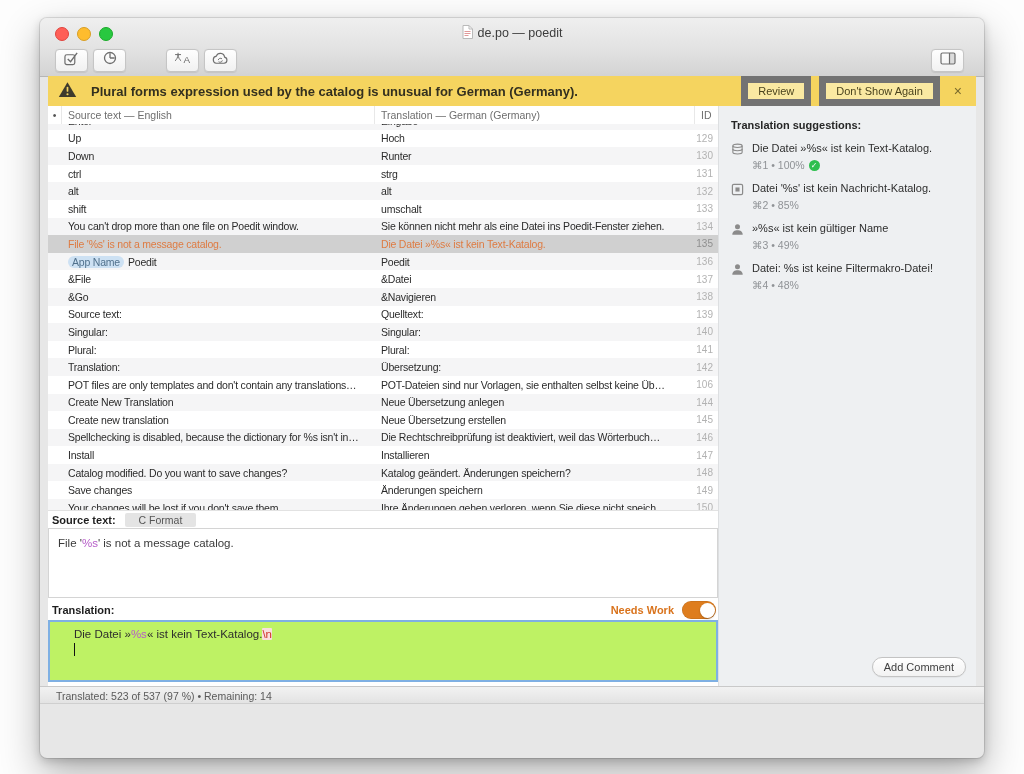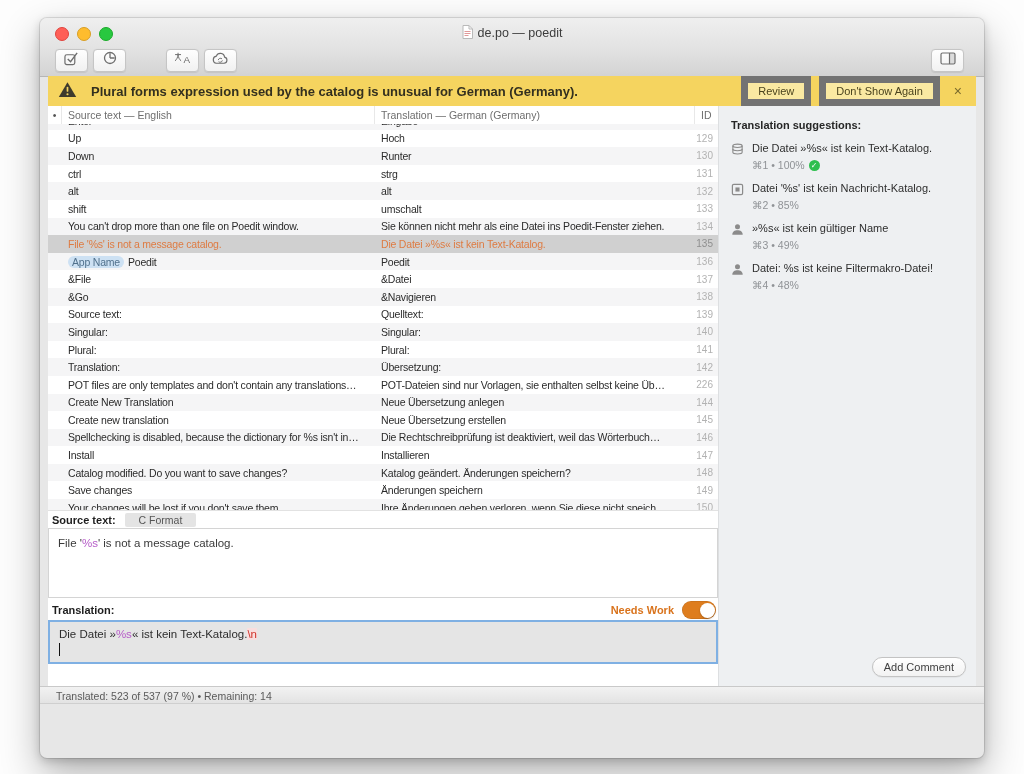"226" div.c-id { text: 226 -> 106 }
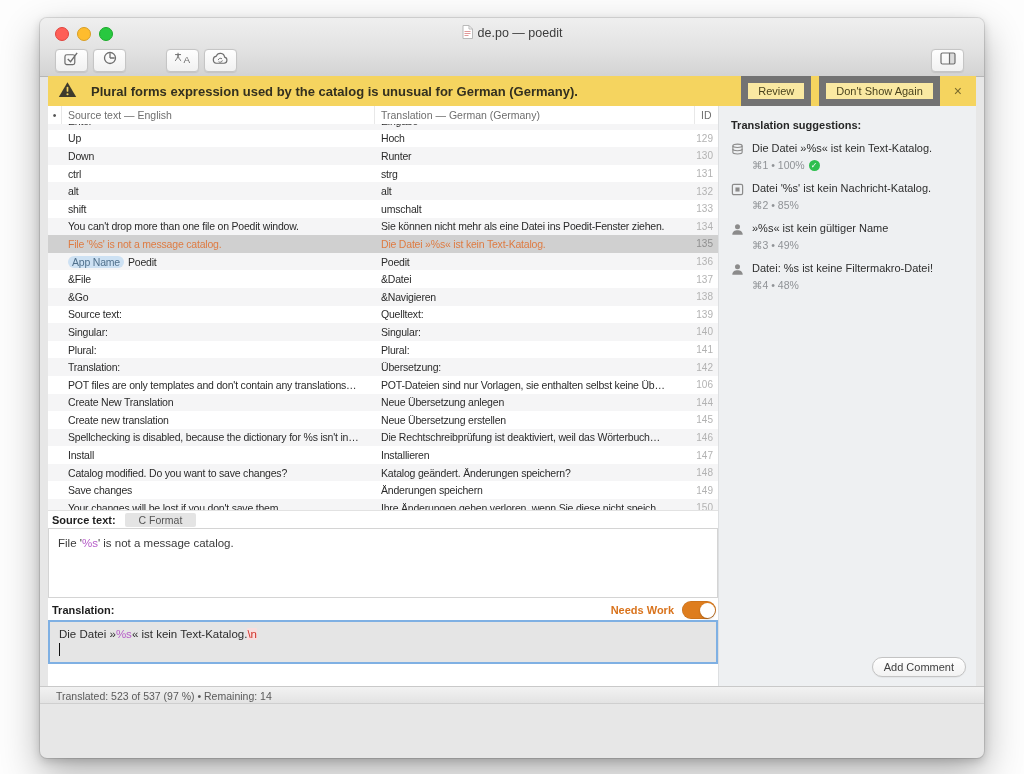"Die Datei »%s« ist kein Text-Katalog.\n" .transbox { background: #e5e5e5 -> #bef264; height: 44px -> 62px; padding: 6px 9px -> 6px 24px }
